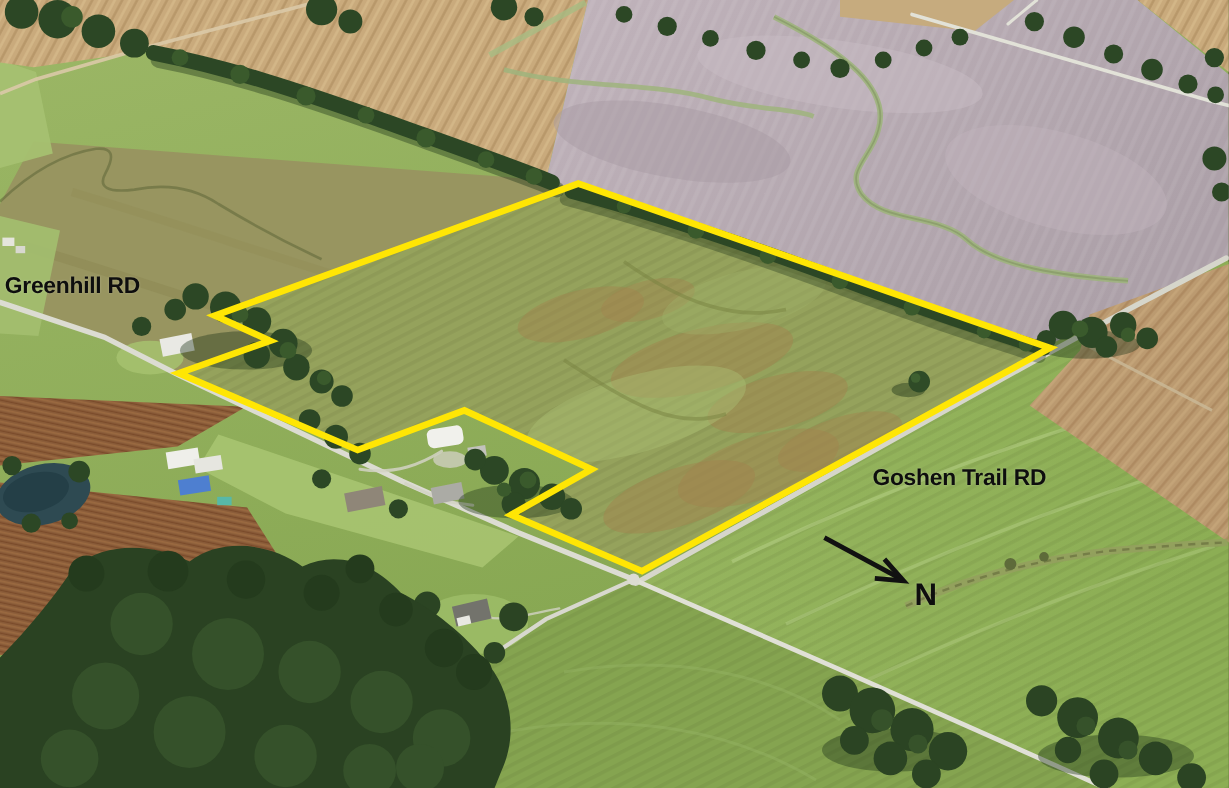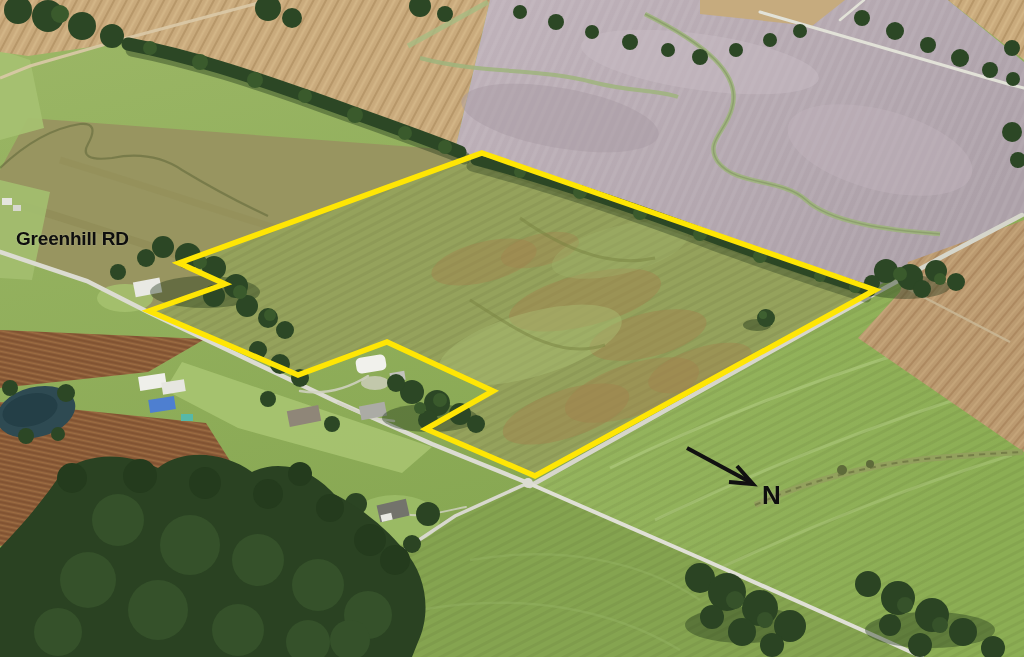"Greenhill RD" .lbl-greenhill { left: 16px -> 4px }
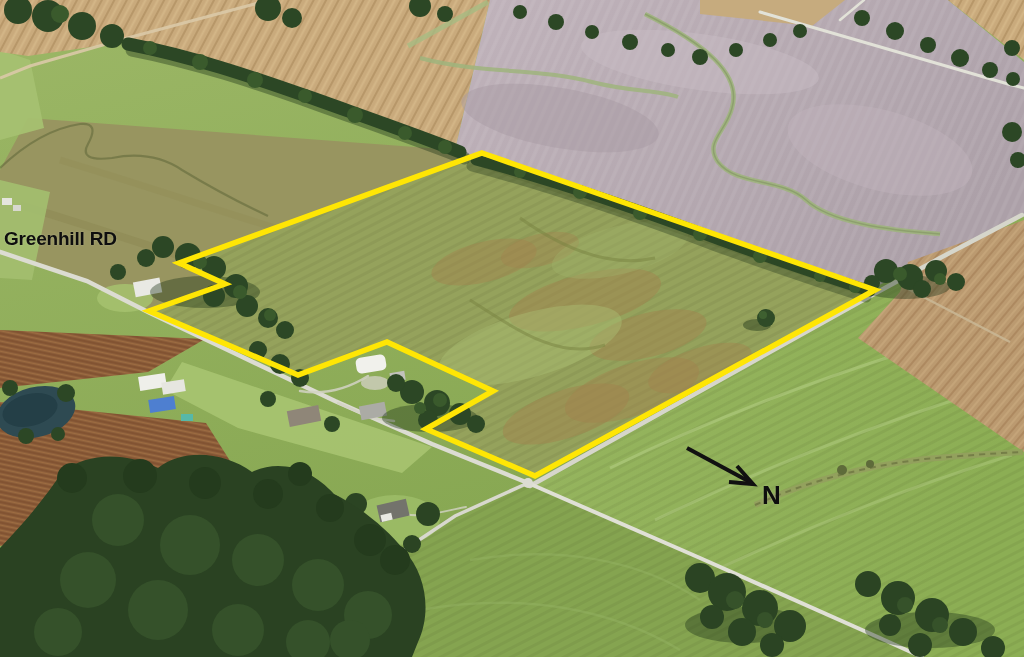"Goshen Trail RD" div.map-label { html: none -> <div>Goshen Trail RD</div> }
